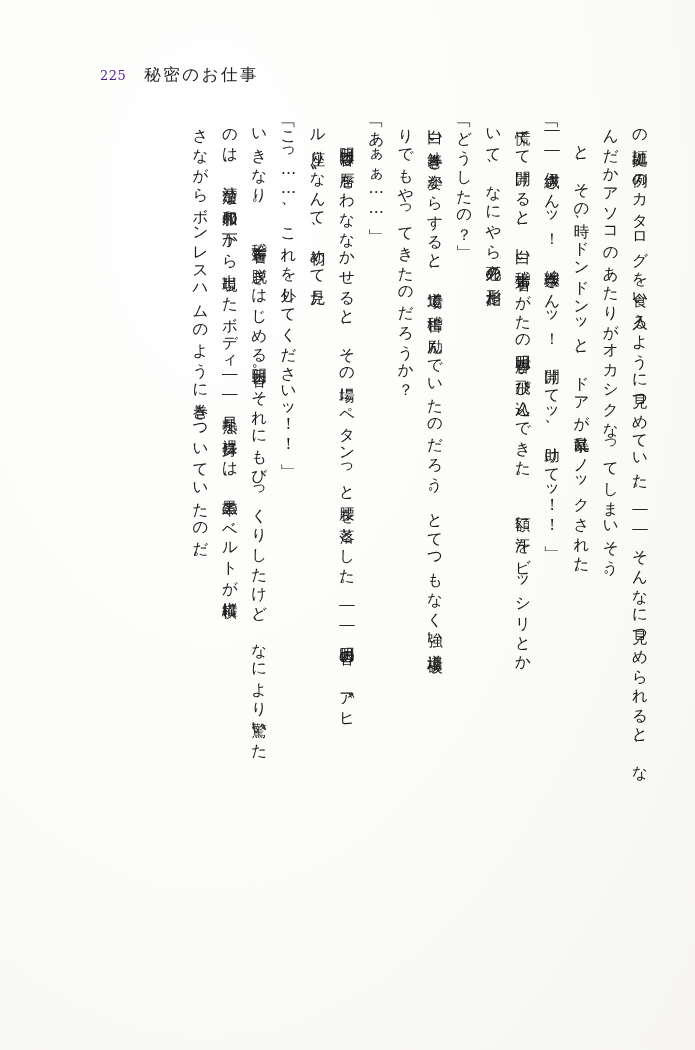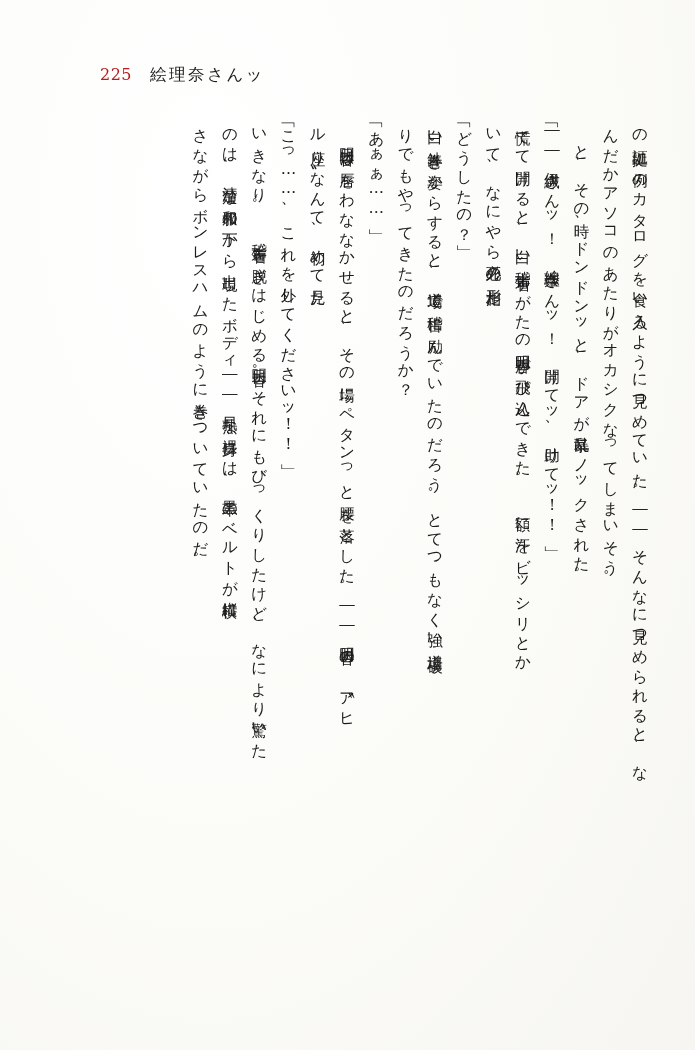"225" .folio { color: #b91c1c -> #4c1d95; font-size: 16px -> 13px }
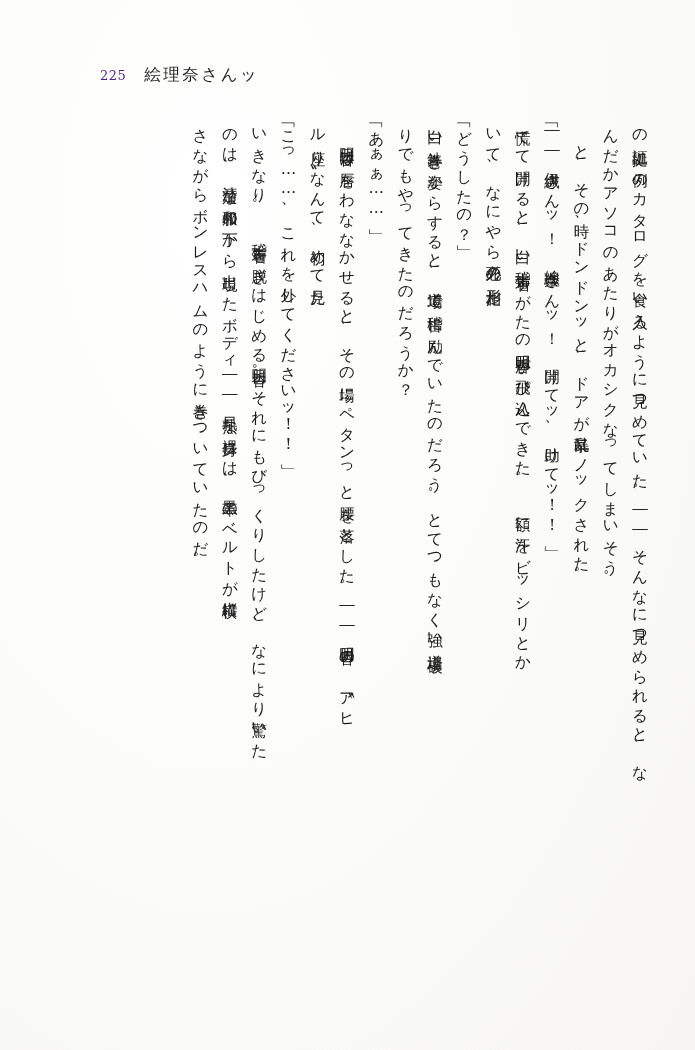"絵理奈さんッ" span.running-title { text: 絵理奈さんッ -> 秘密のお仕事 }
